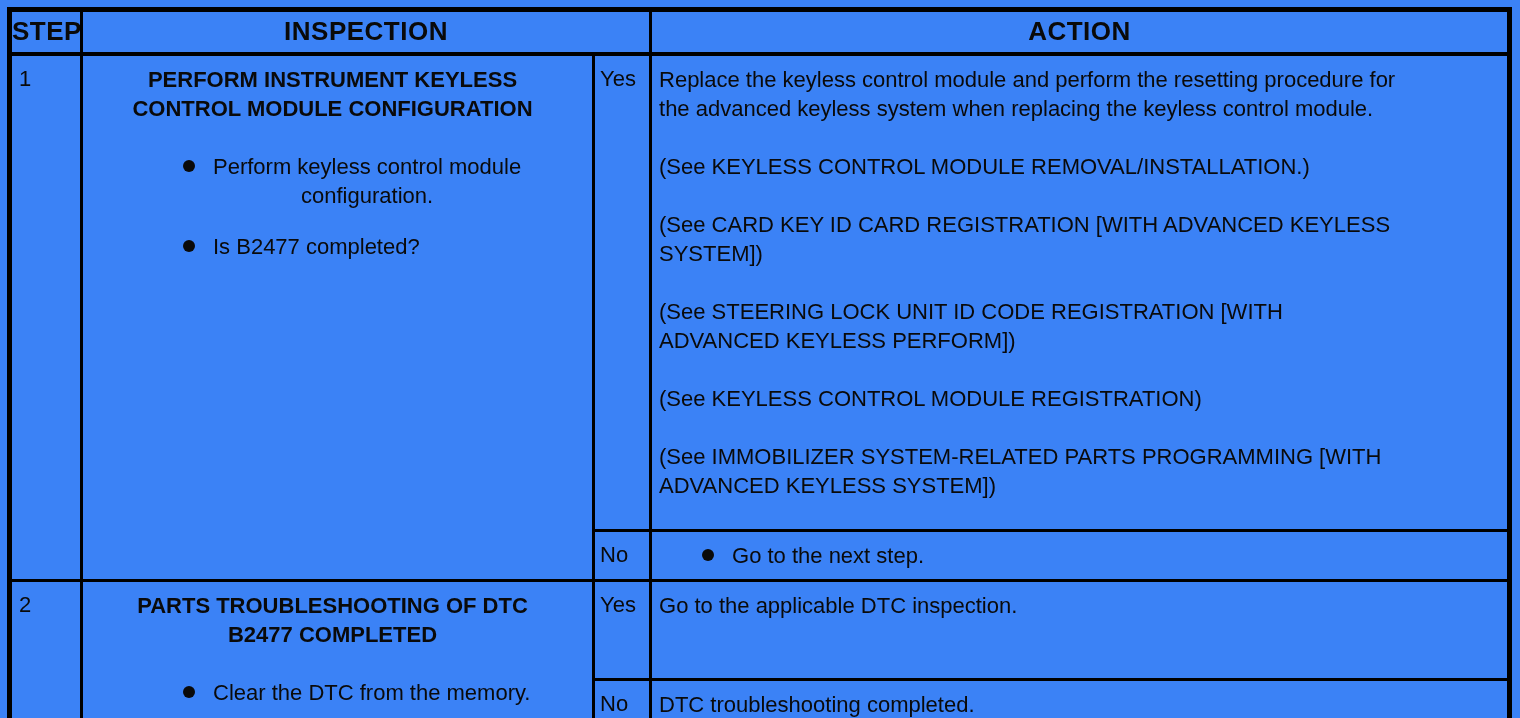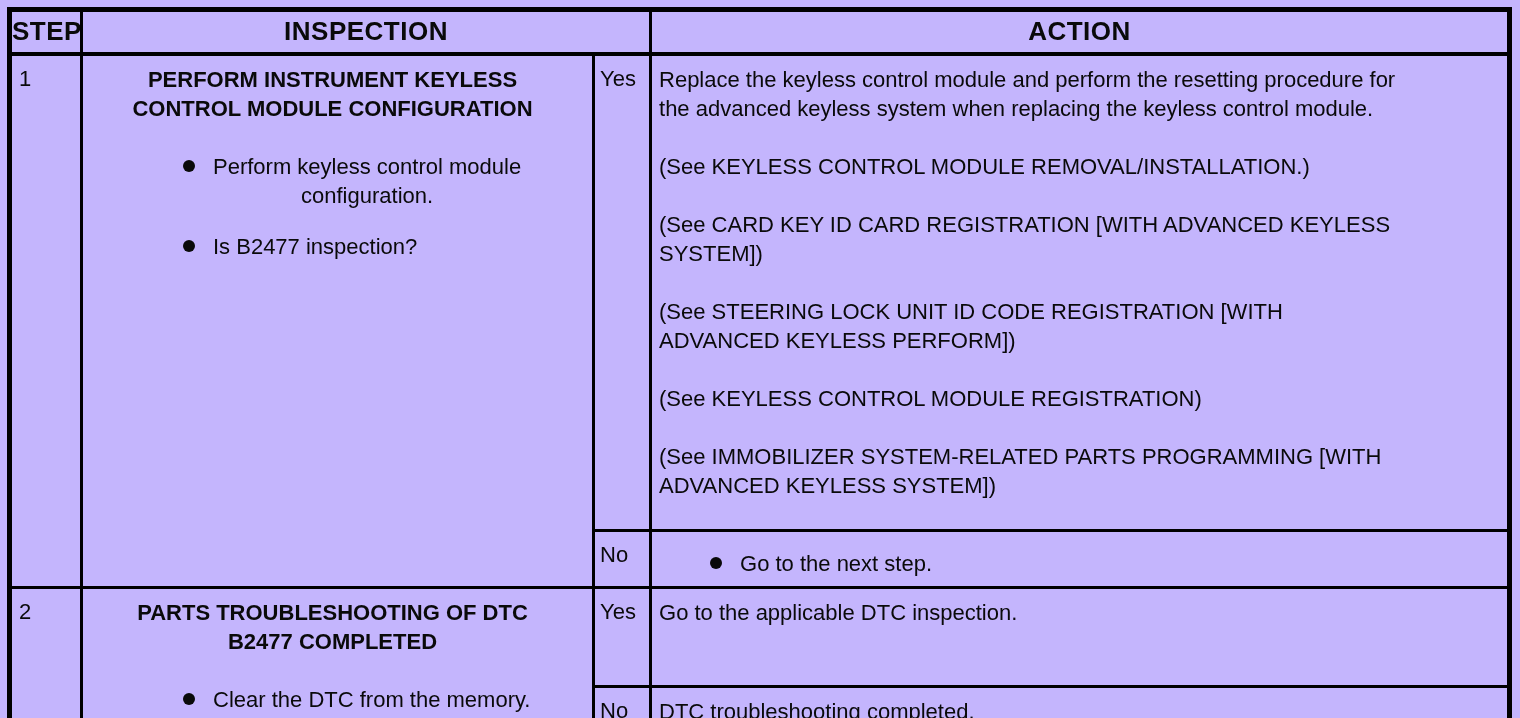"STEP" .page { background: #c4b5fd -> #3b82f6 }
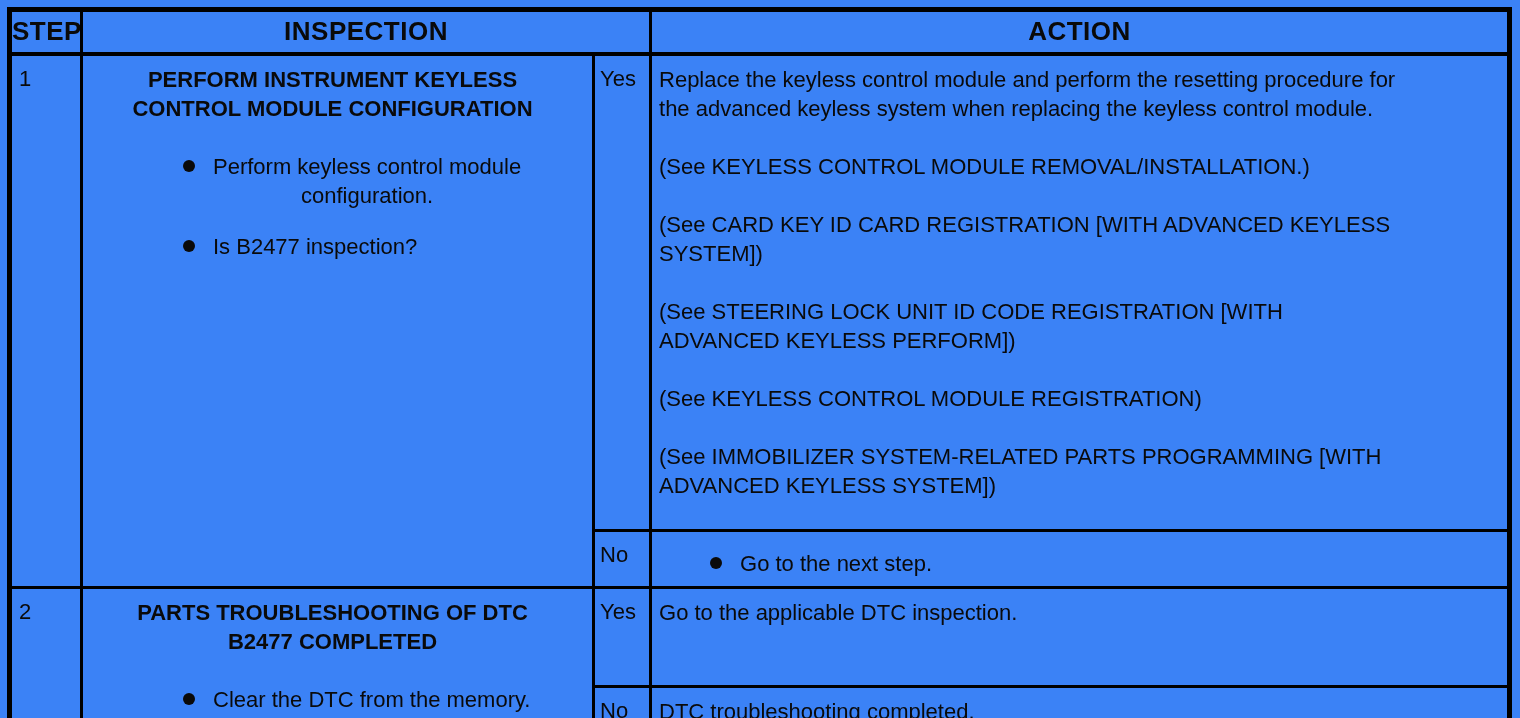"Is B2477 inspection?" span.bullet-text { text: inspection -> completed }
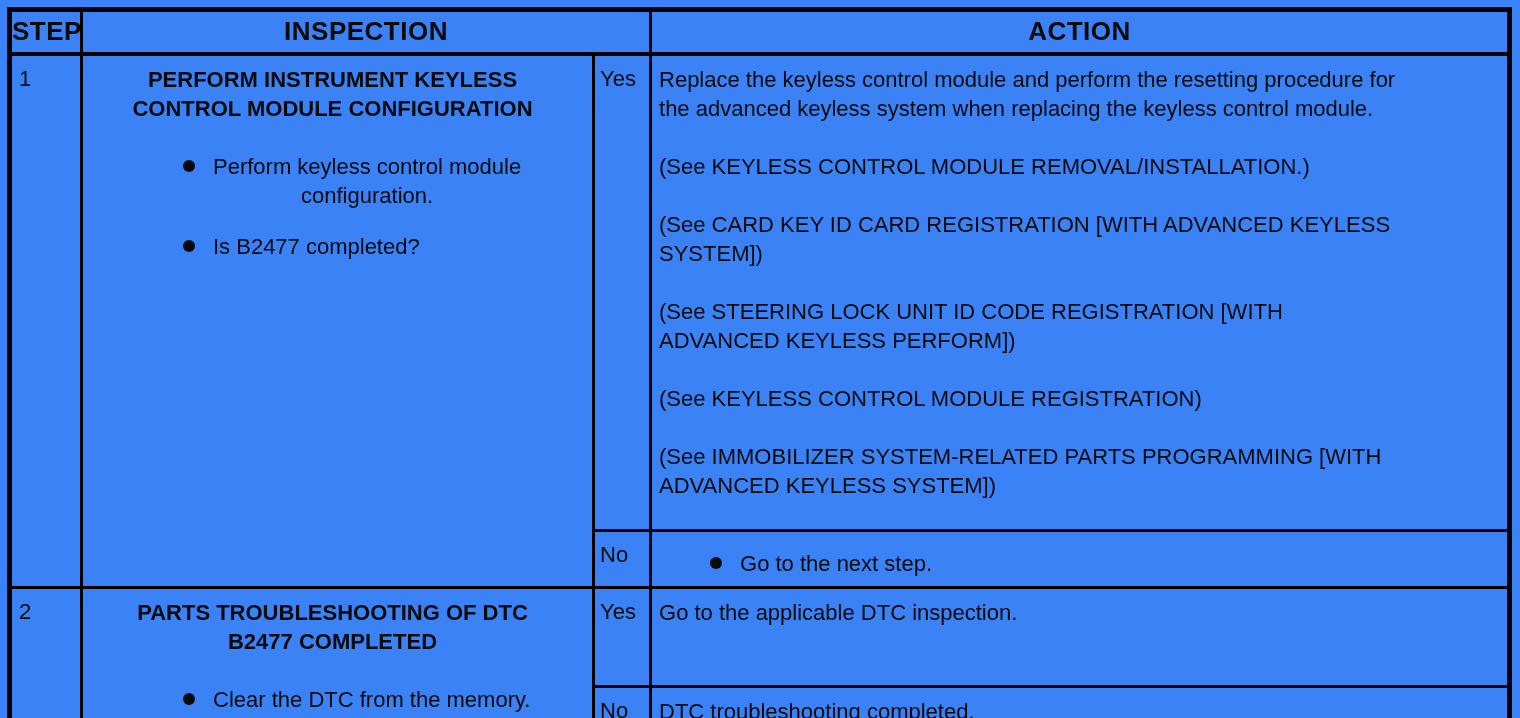"Go to the next step." .no-action .bullet-item { margin: 8px -> 0 }
